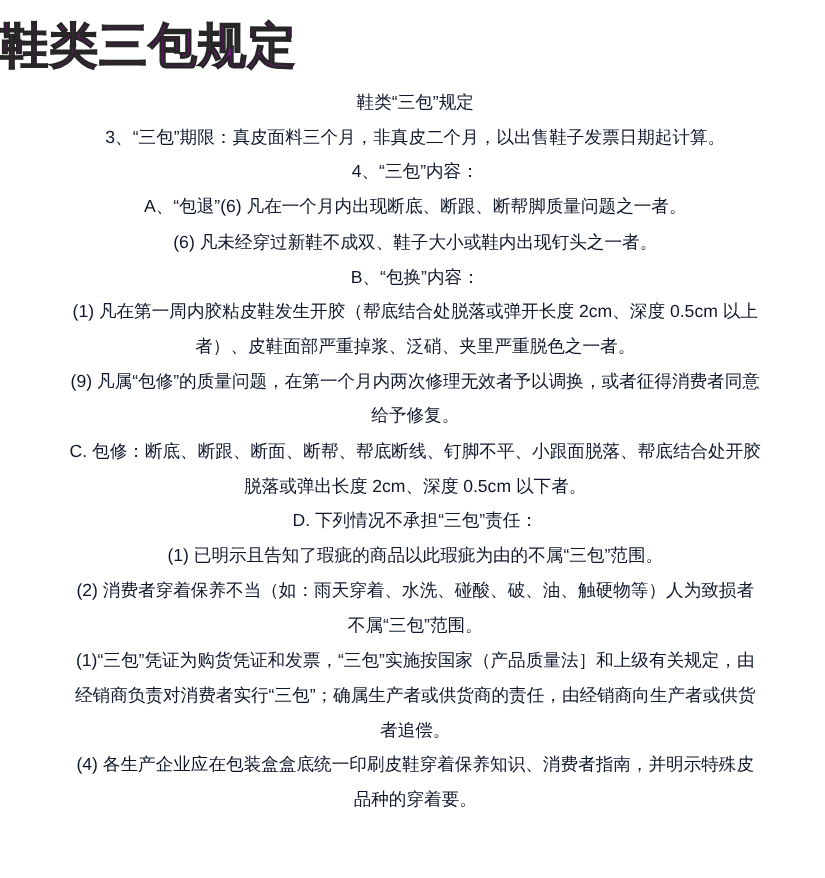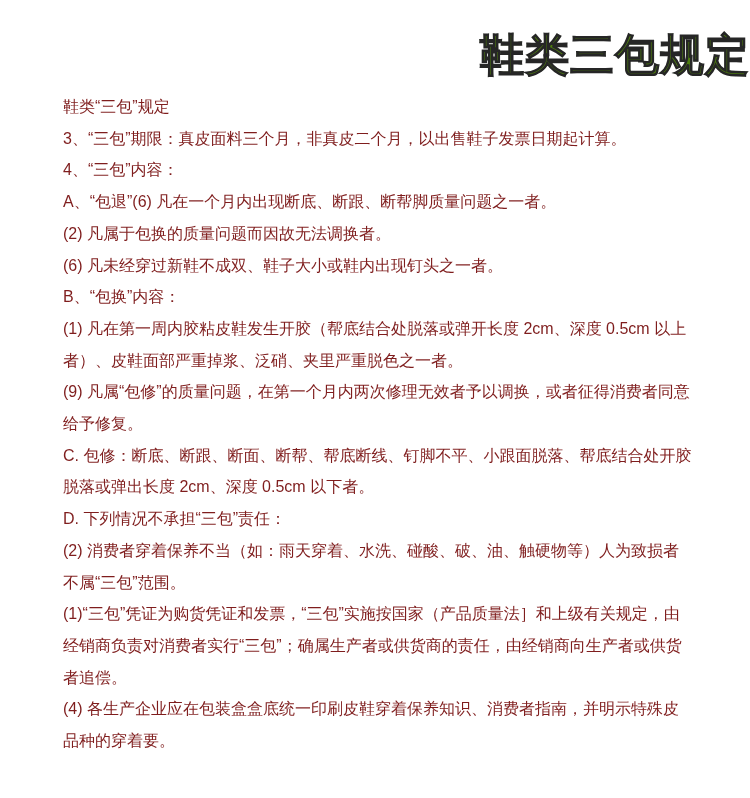"鞋类三包规定" .doc-title { color: #4d7c0f -> #701a75; padding-top: 27px -> 14px; text-align: right -> left }
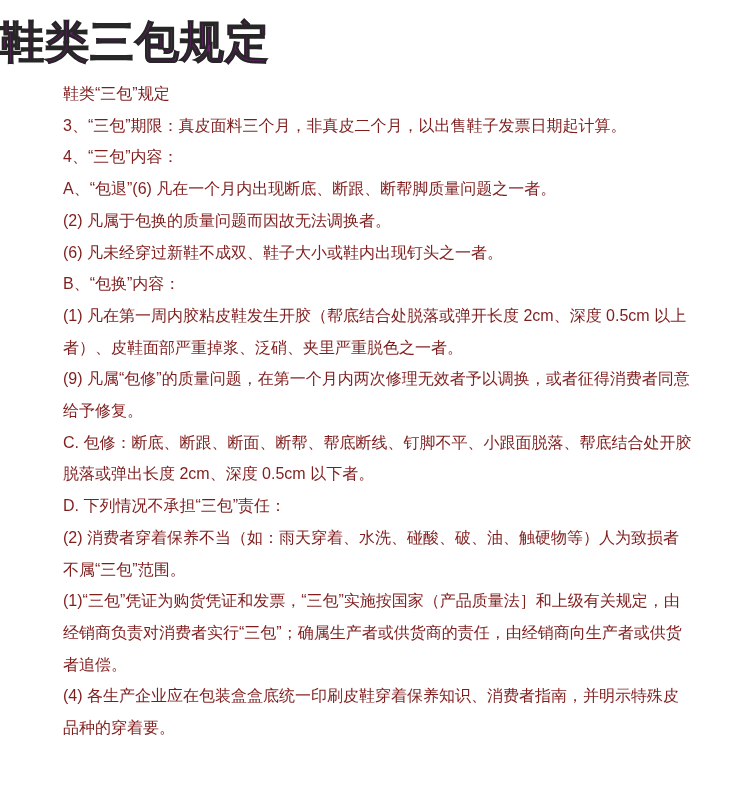"鞋类“三包”规定" .content { color: #7f1d1d -> #0f172a; text-align: left -> center }
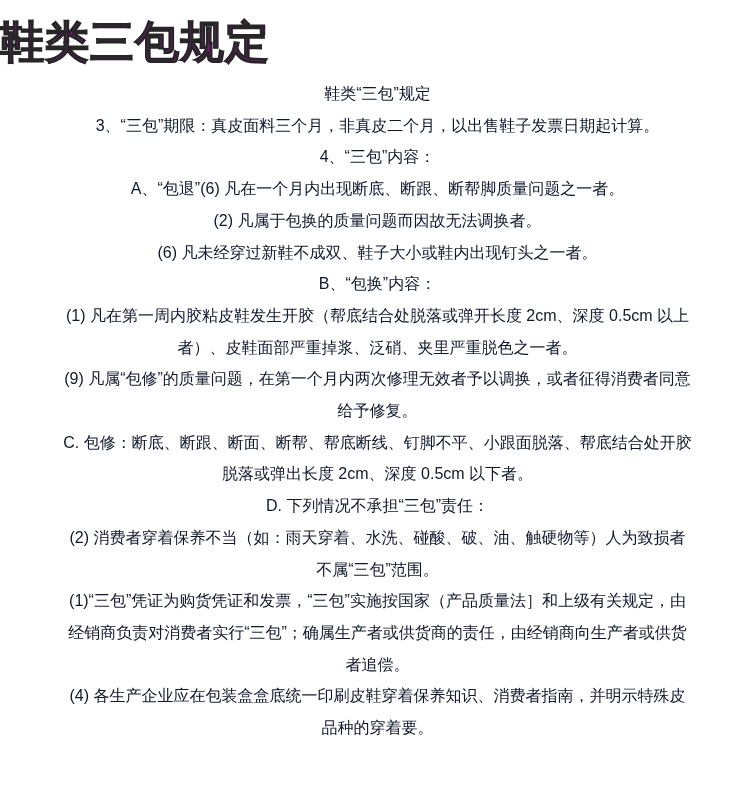"(2) 凡属于包换的质量问题而因故无法调换者。" p { html: <p>(2) 凡属于包换的质量问题而因故无法调换者。</p> -> none }
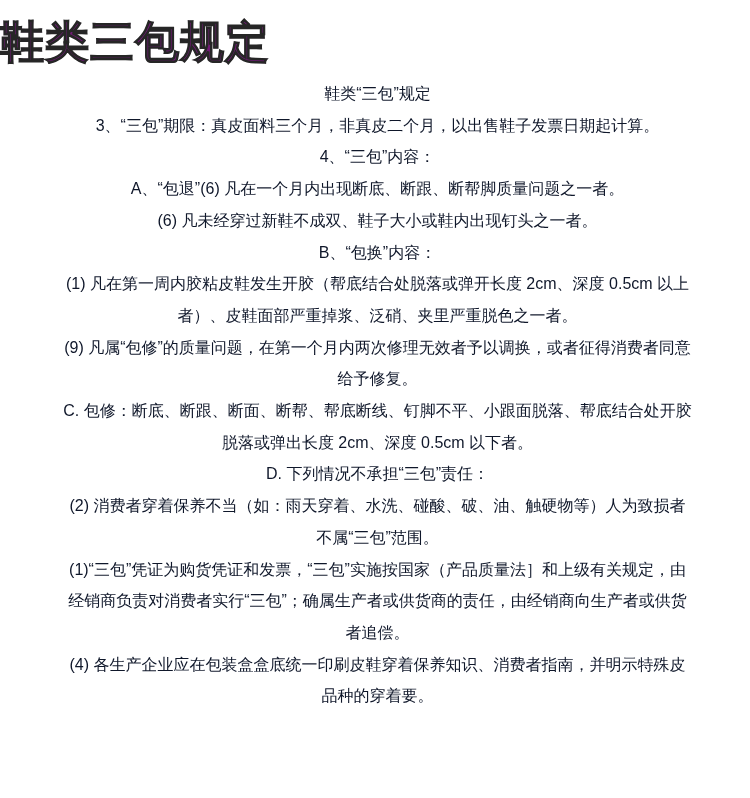"(1) 已明示且告知了瑕疵的商品以此瑕疵为由的不属“三包”范围。" p { html: none -> <p>(1) 已明示且告知了瑕疵的商品以此瑕疵为由的不属“三包”范围。</p> }
